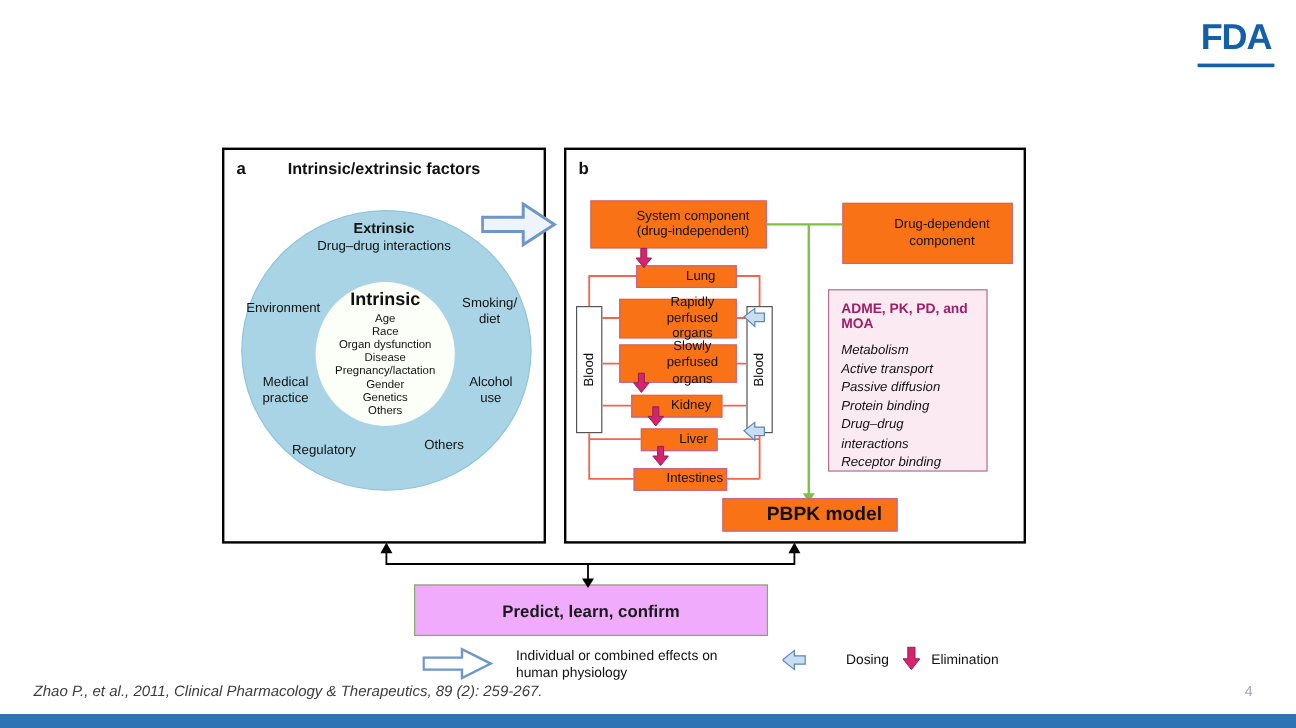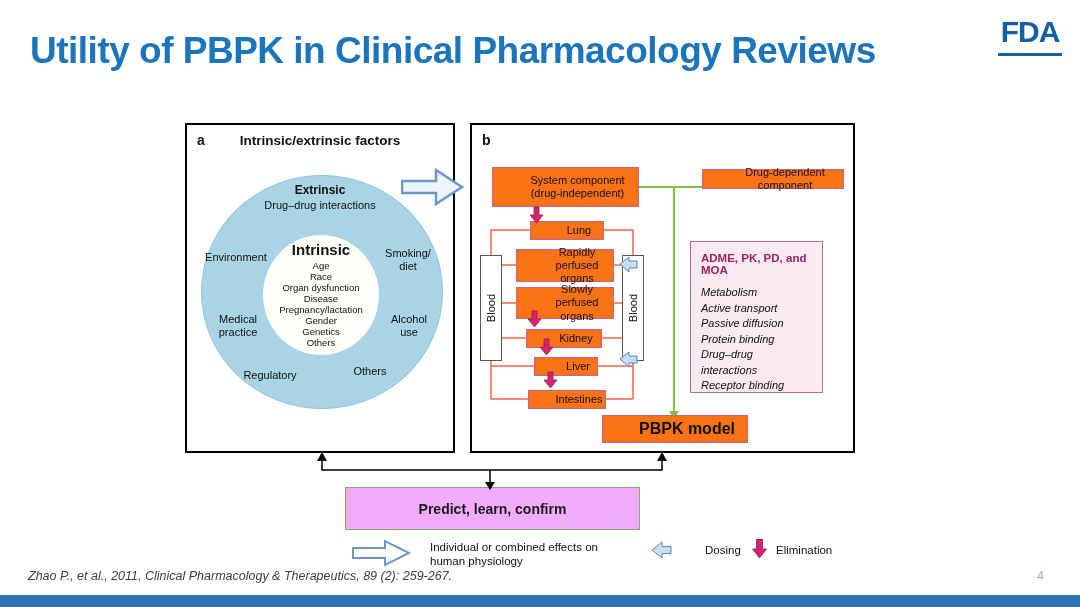"Utility of PBPK in Clinical" div.abs { html: <div>Utility of PBPK in Clinical Pharmacology Reviews</div> -> none }
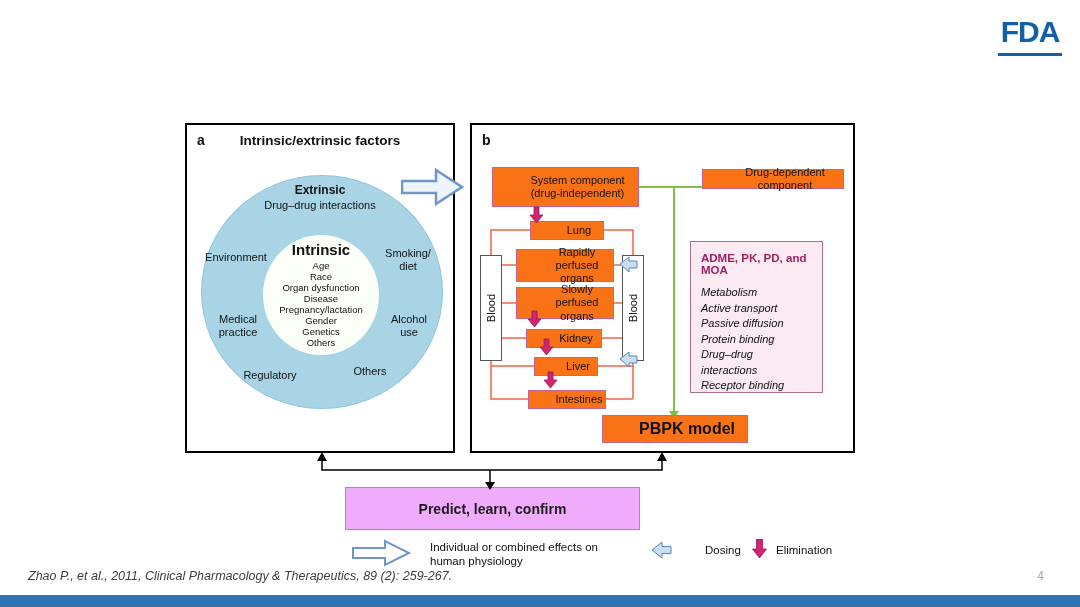"Drug-dependent" .drugbox { height: 20px -> 51px }
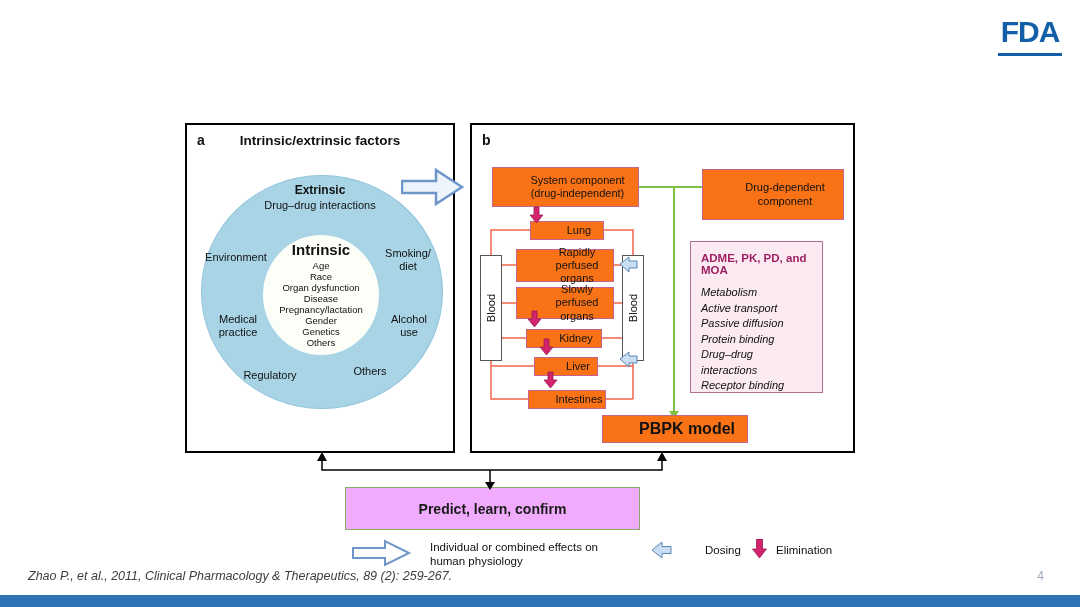"Lung" .organ-lung { width: 74px -> 84px }
